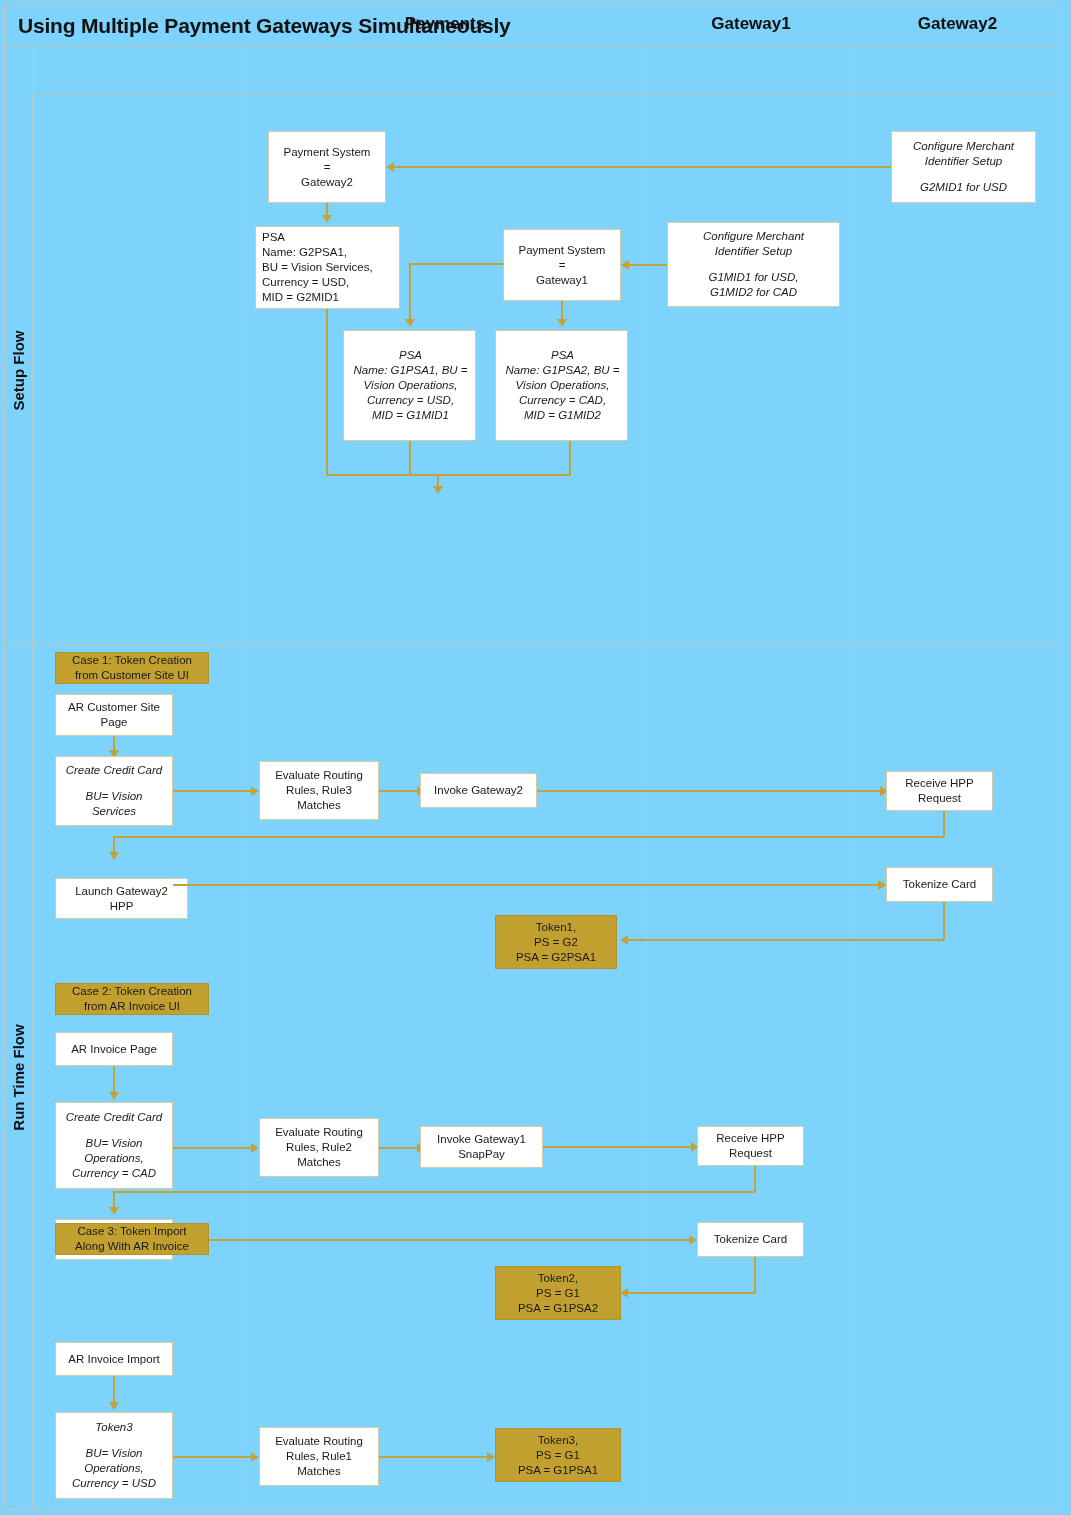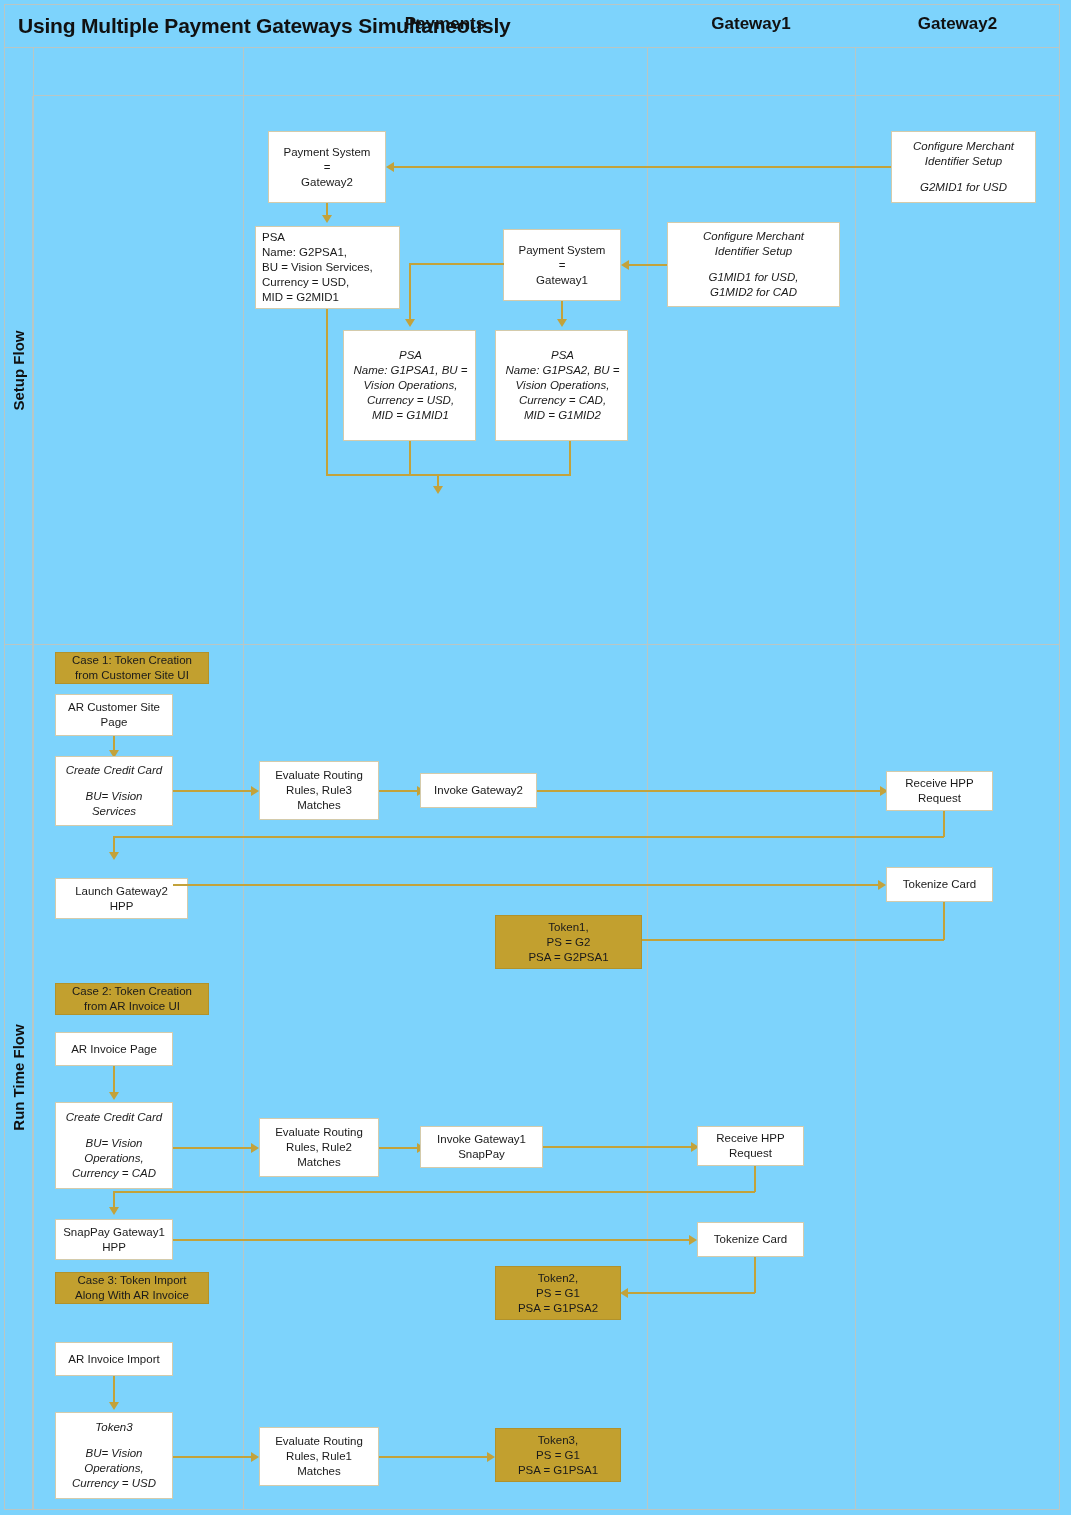"Token1," div.node { width: 147px -> 122px }
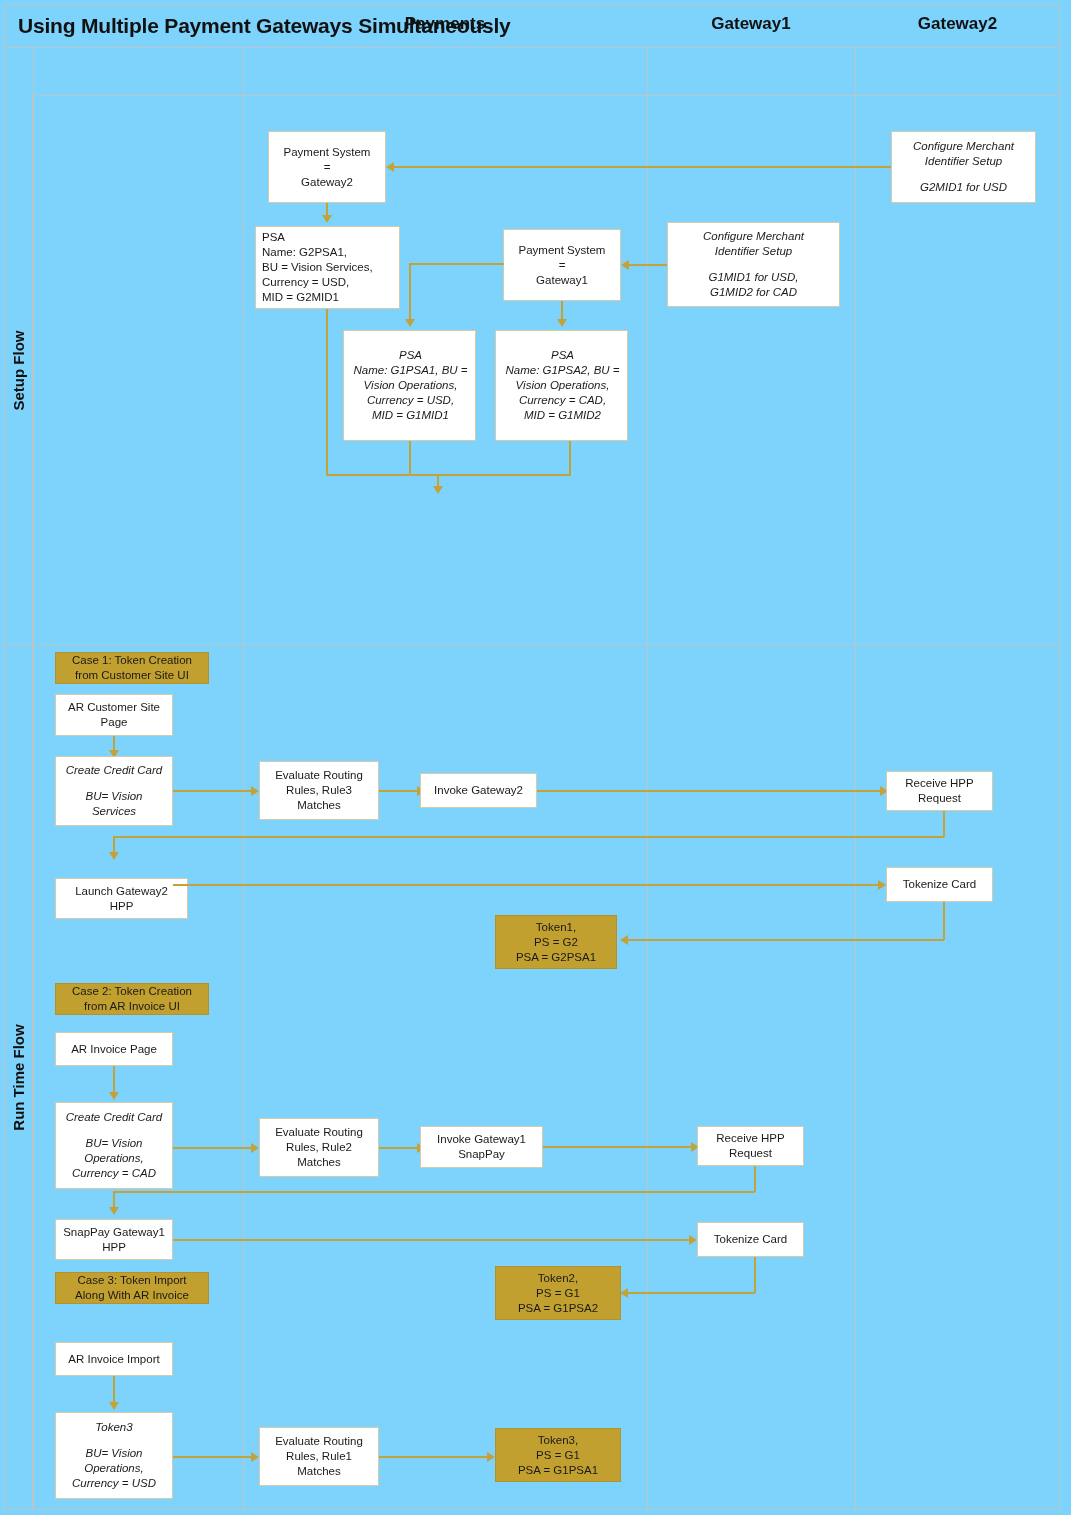"Case 3: Token Import" div.node { top: 1272px -> 1223px }
